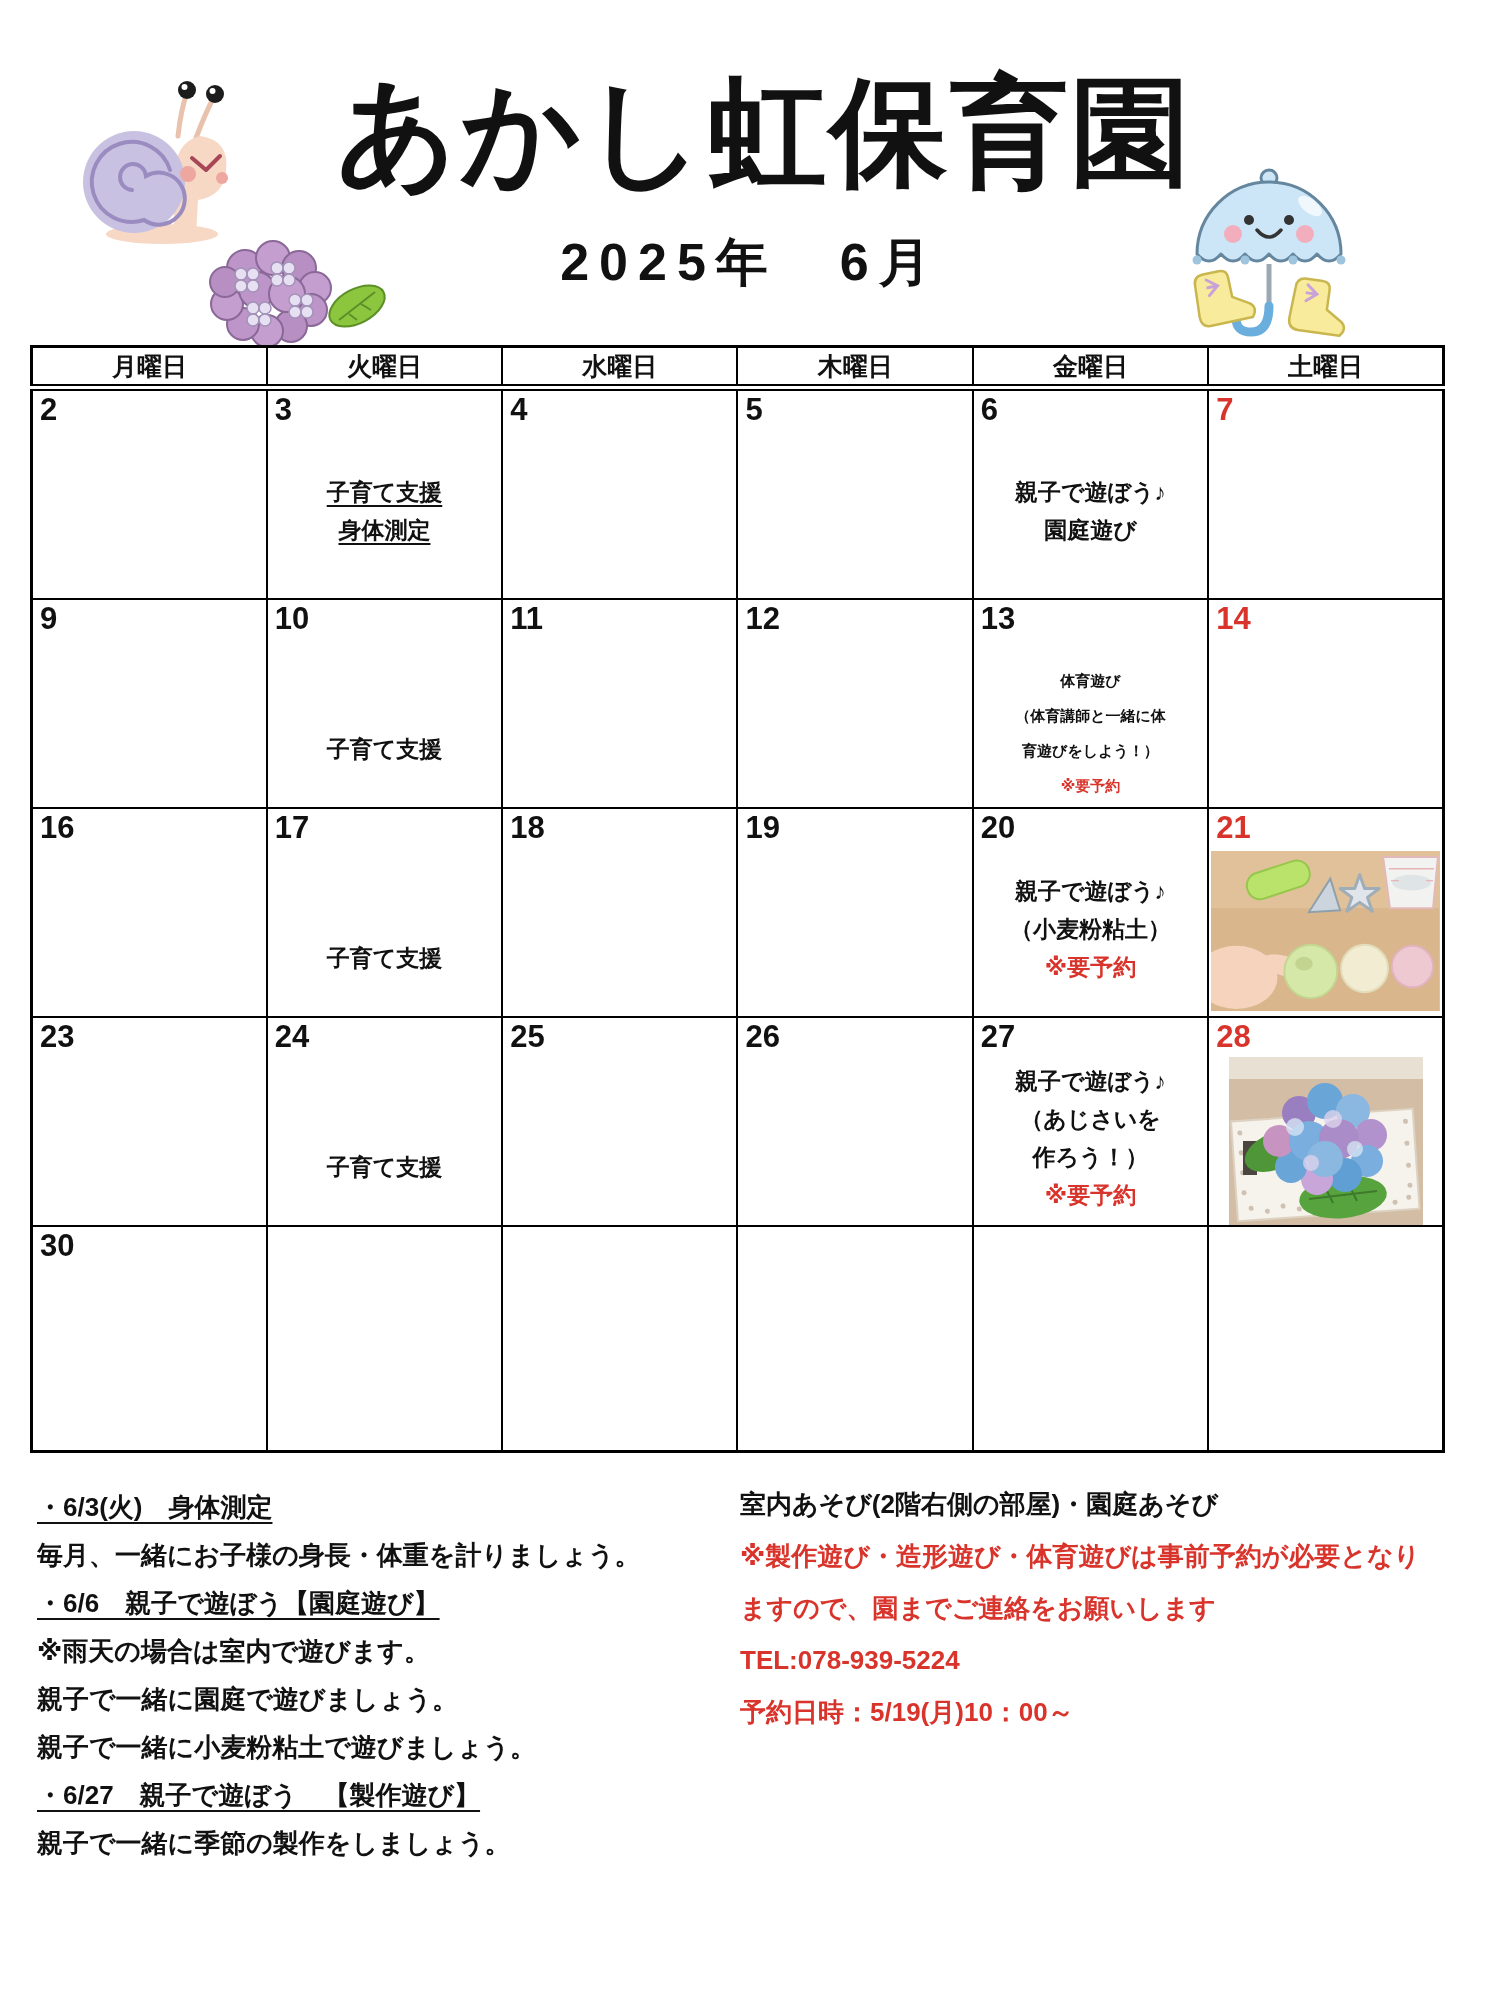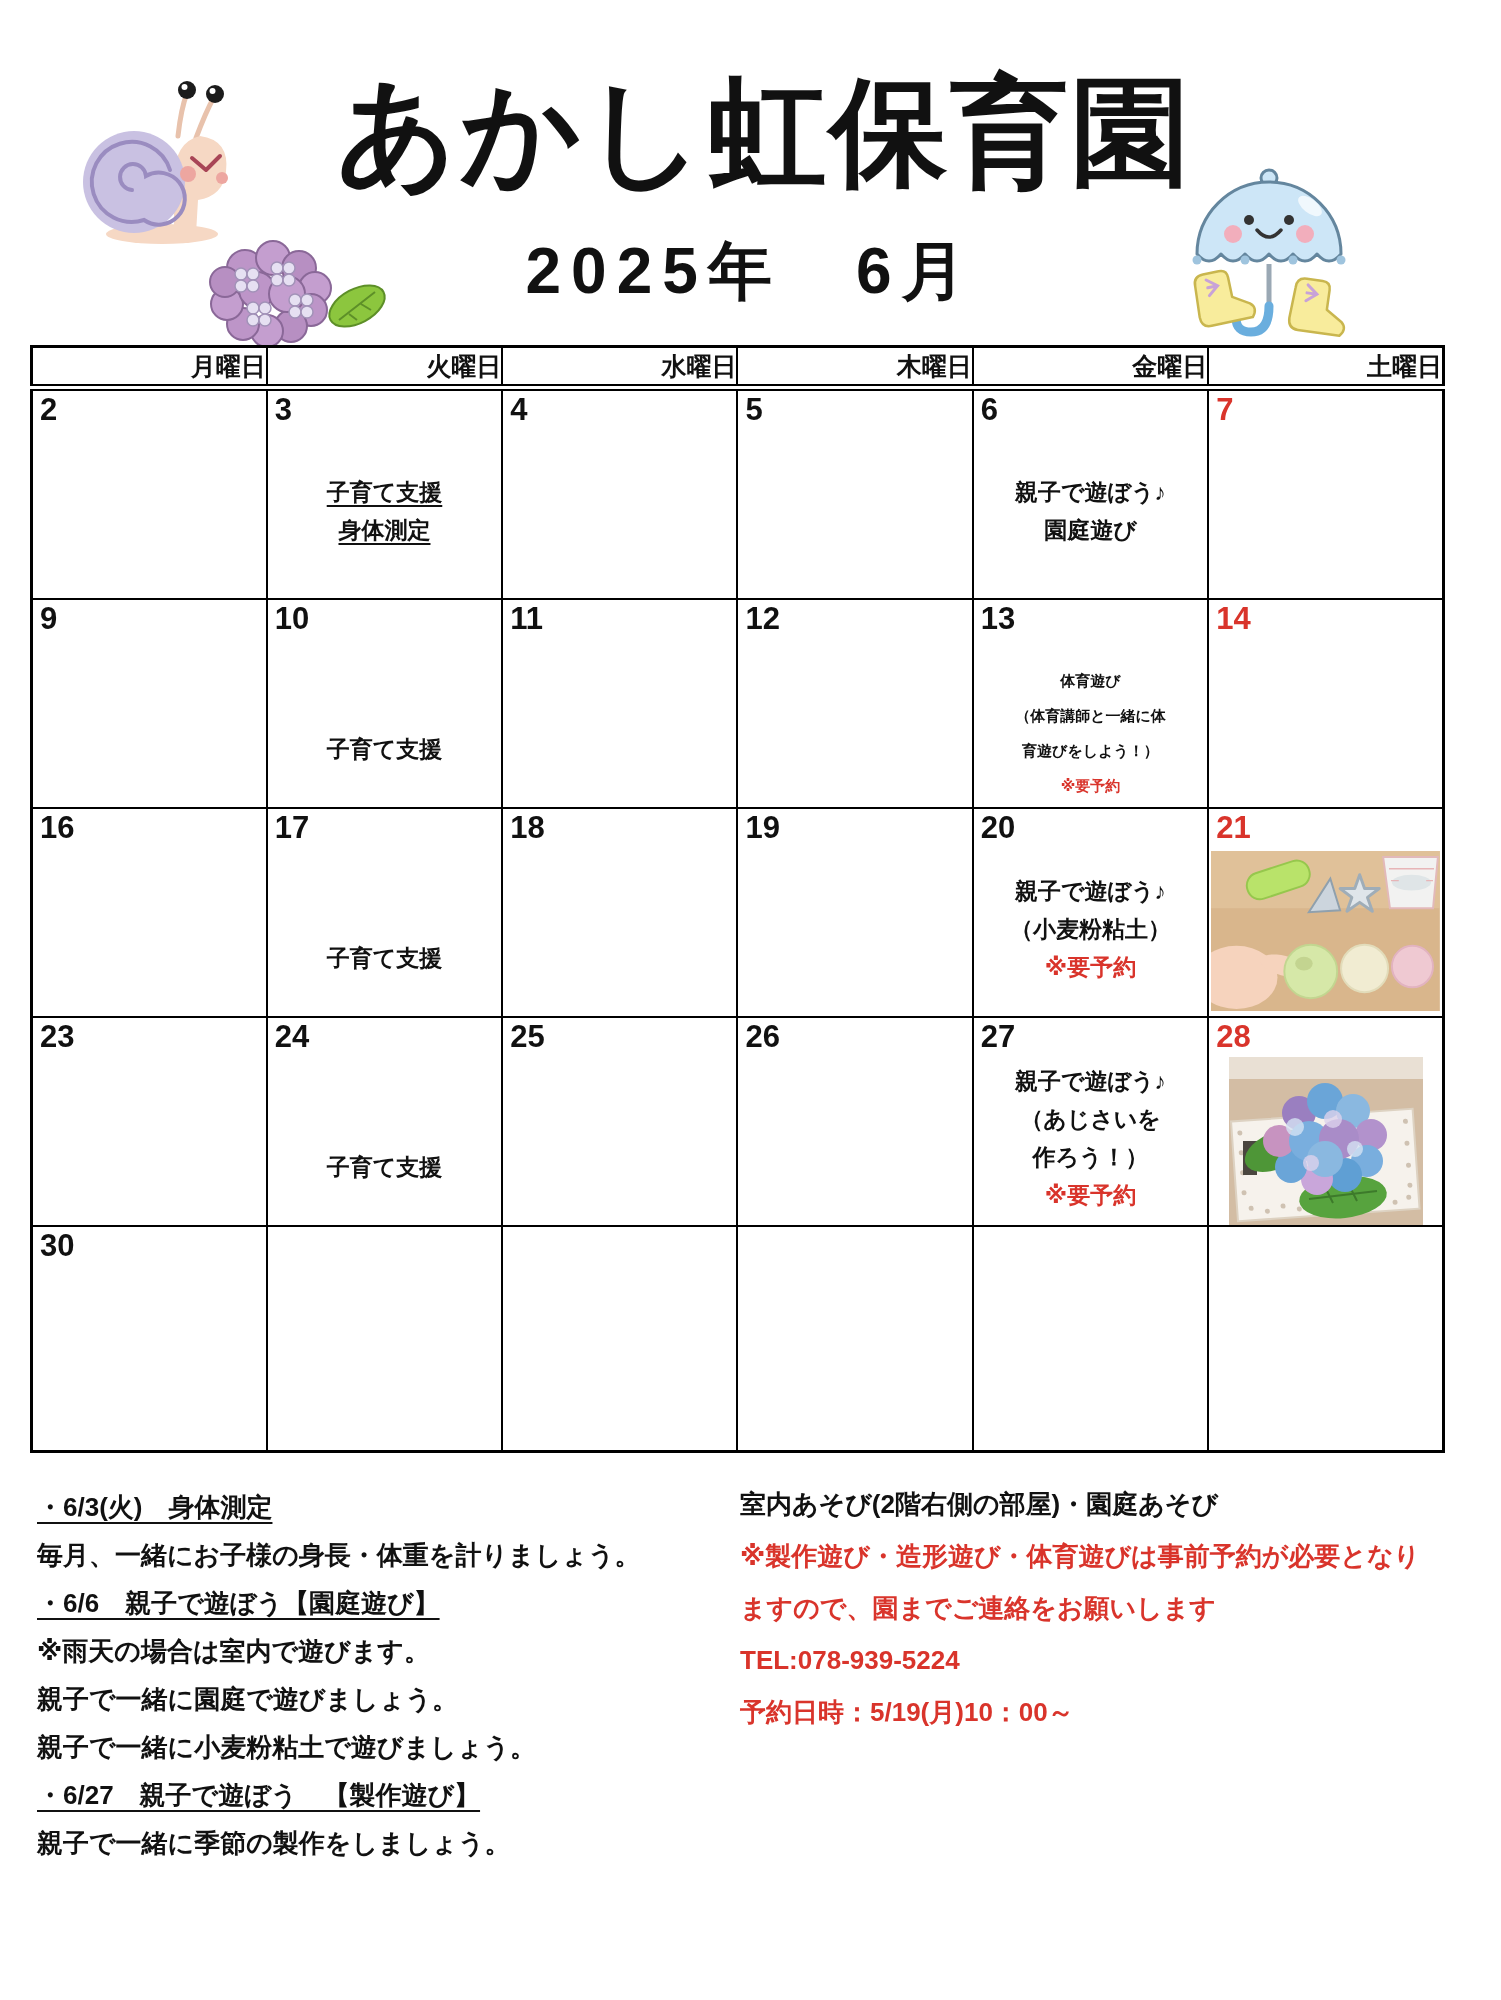"2025年 6月" .subtitle { font-size: 64px -> 52px }
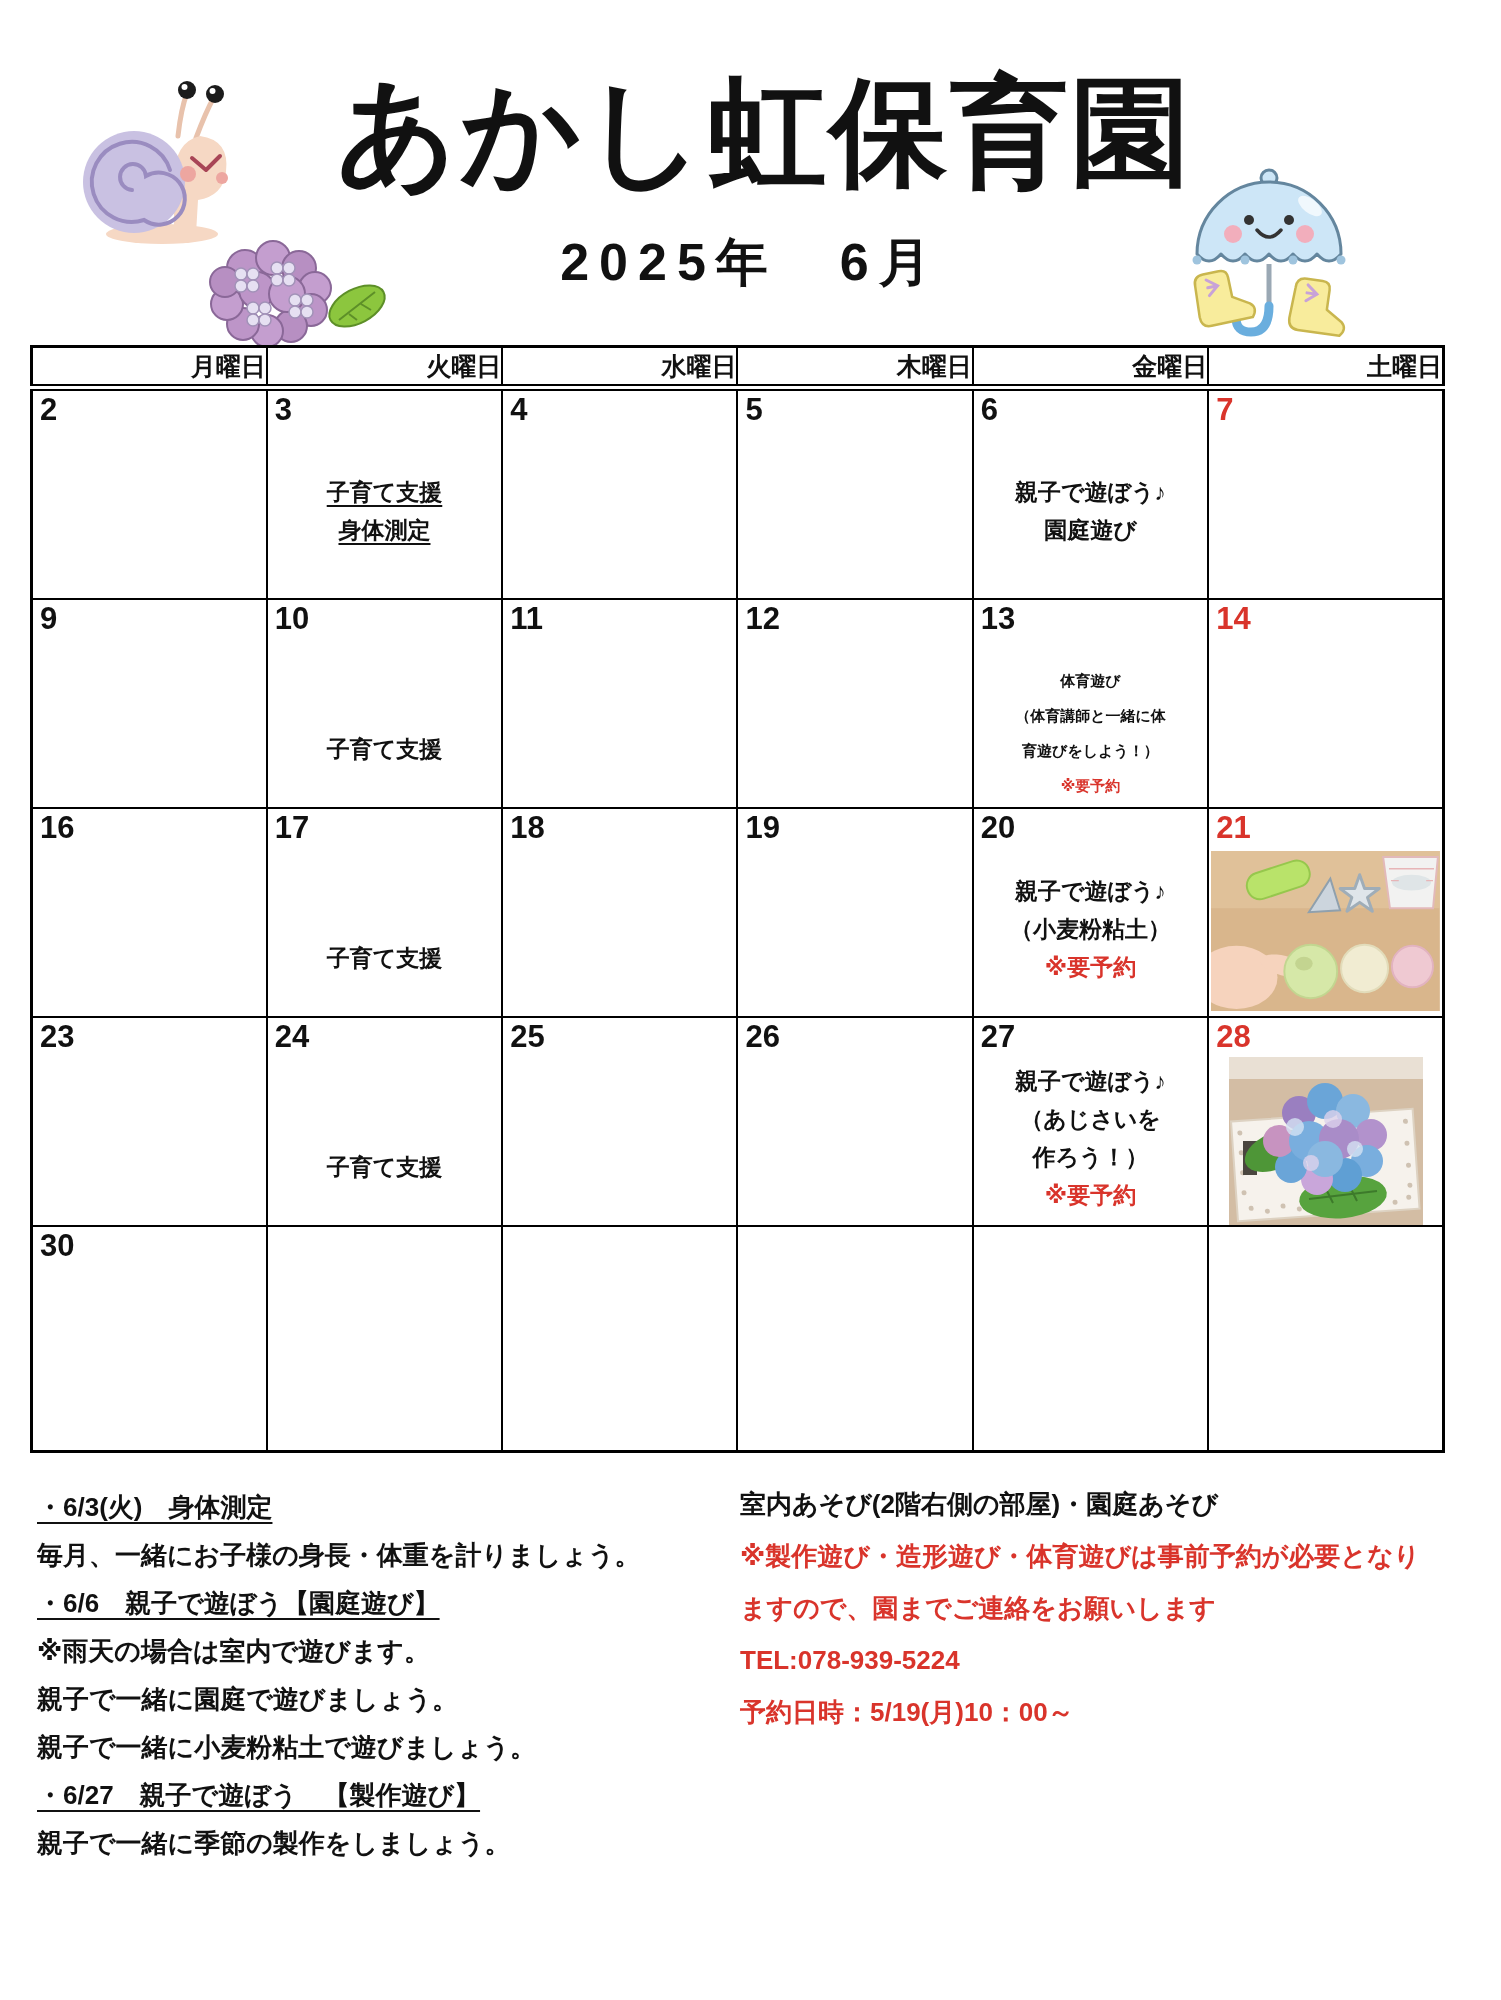"月曜日" .calendar th { text-align: right -> center }
